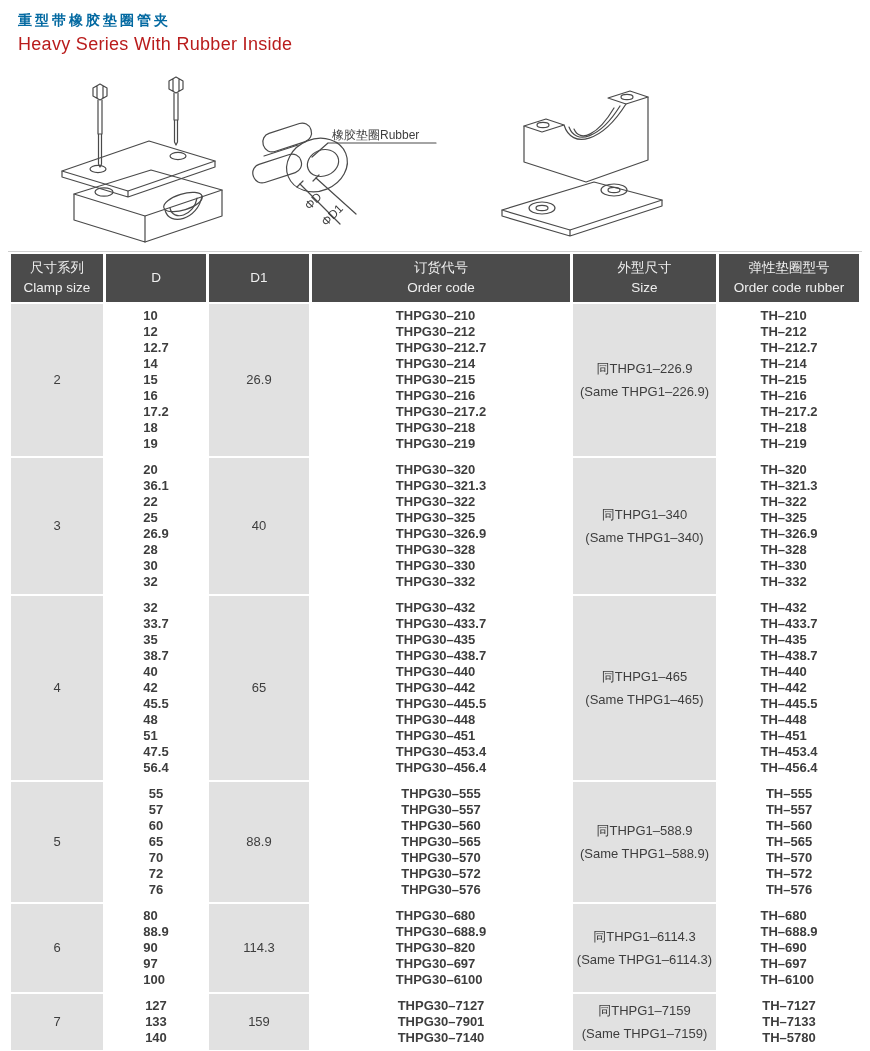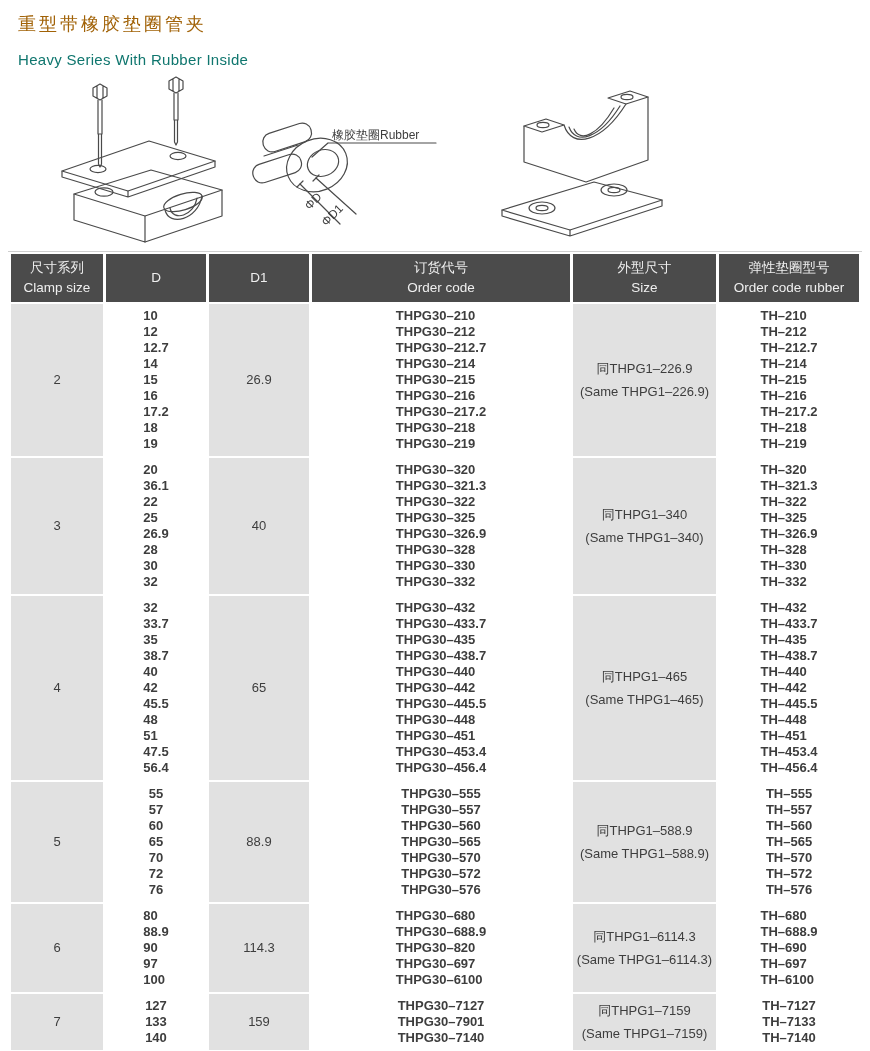"重型带橡胶垫圈管夹" .title-cn { color: #a16207 -> #0369a1; font-size: 18px -> 14px; font-weight: 400 -> 700 }
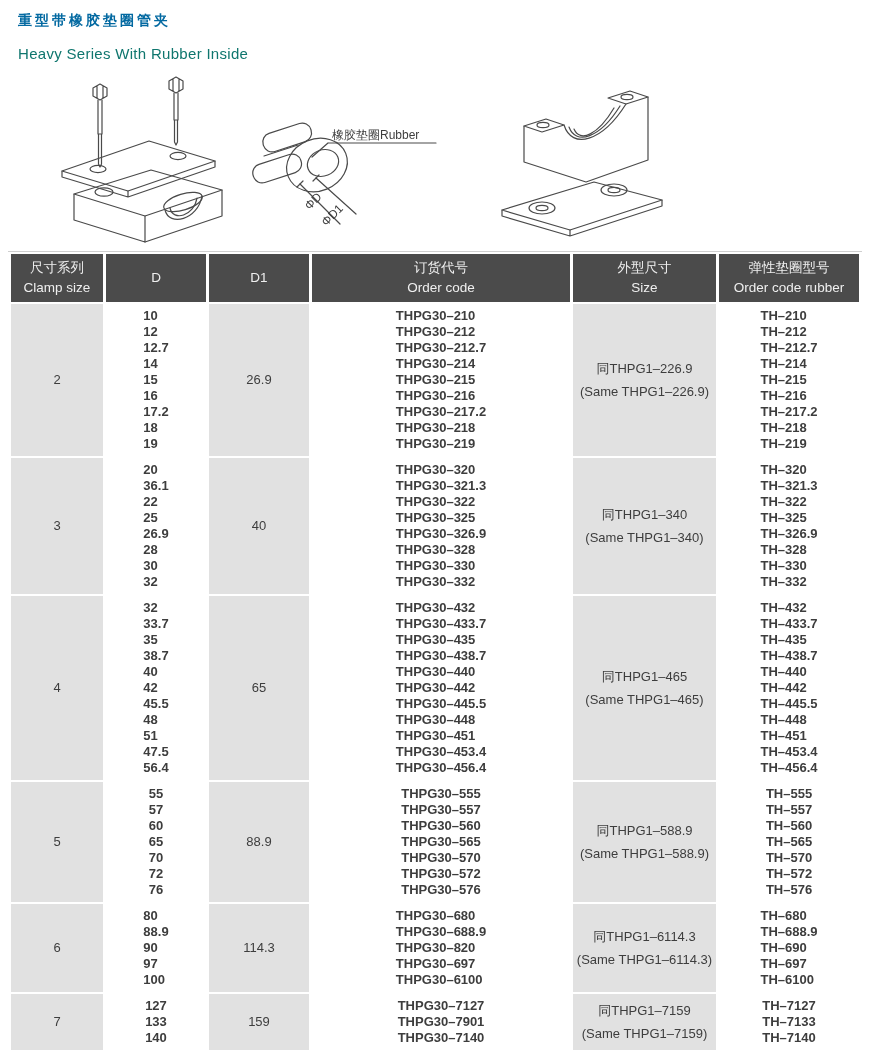"Heavy Series With Rubber Inside" .title-en { color: #0f766e -> #b91c1c; font-size: 15px -> 18px; margin-top: 15px -> 4px }
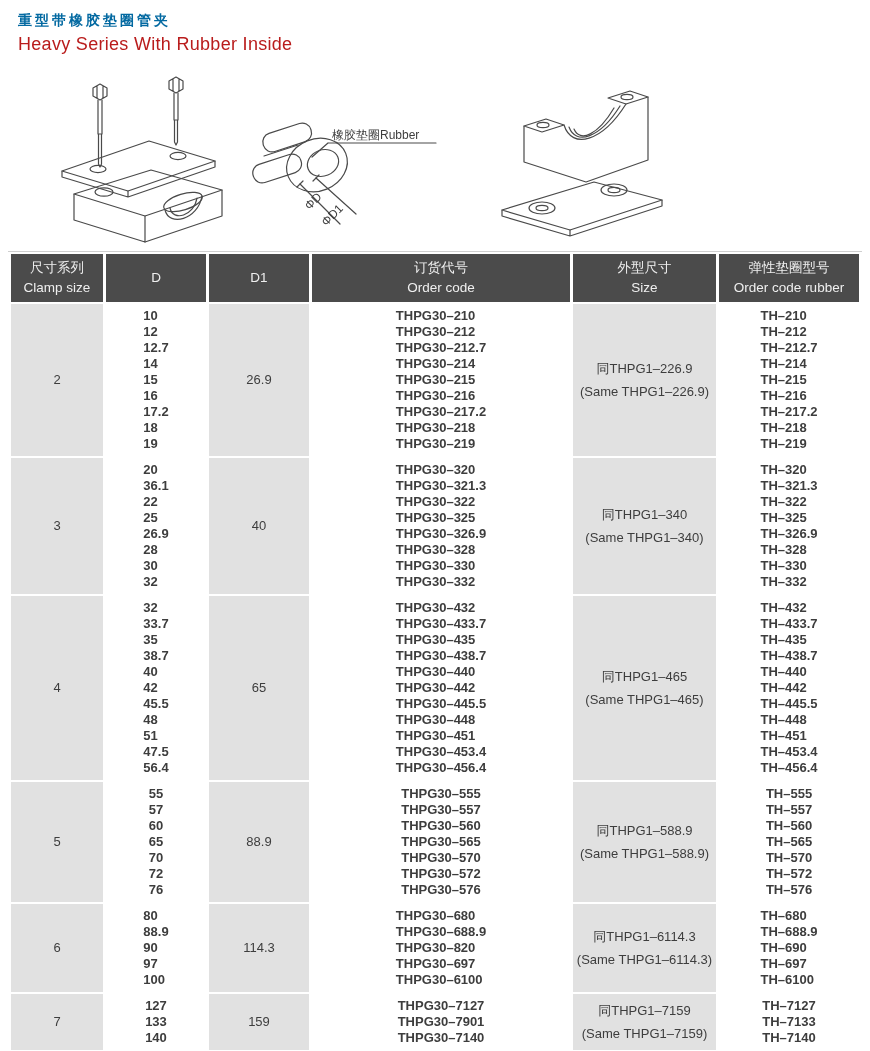"TH–7140" div.line { text: 7140 -> 5780 }
